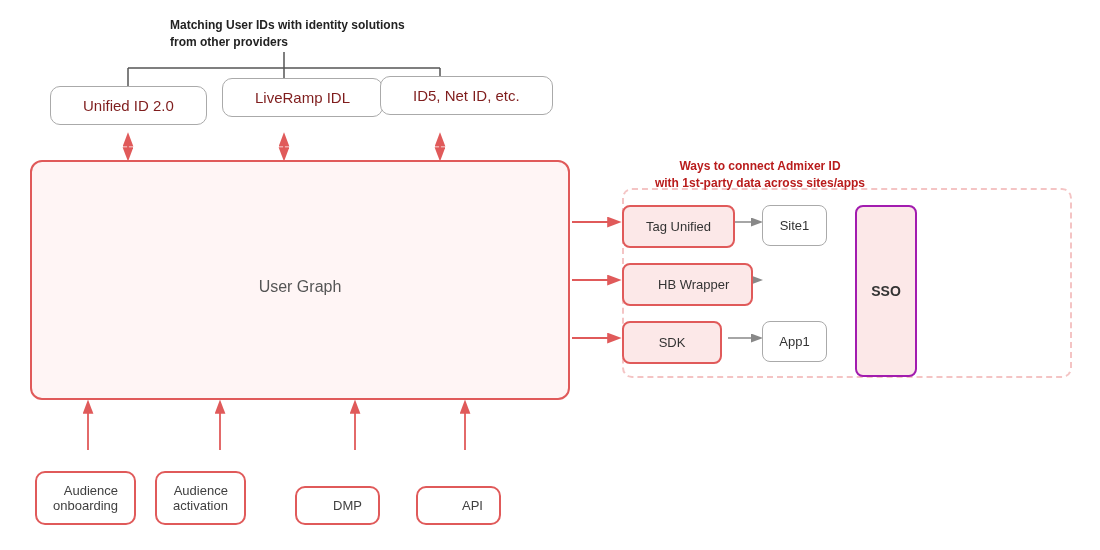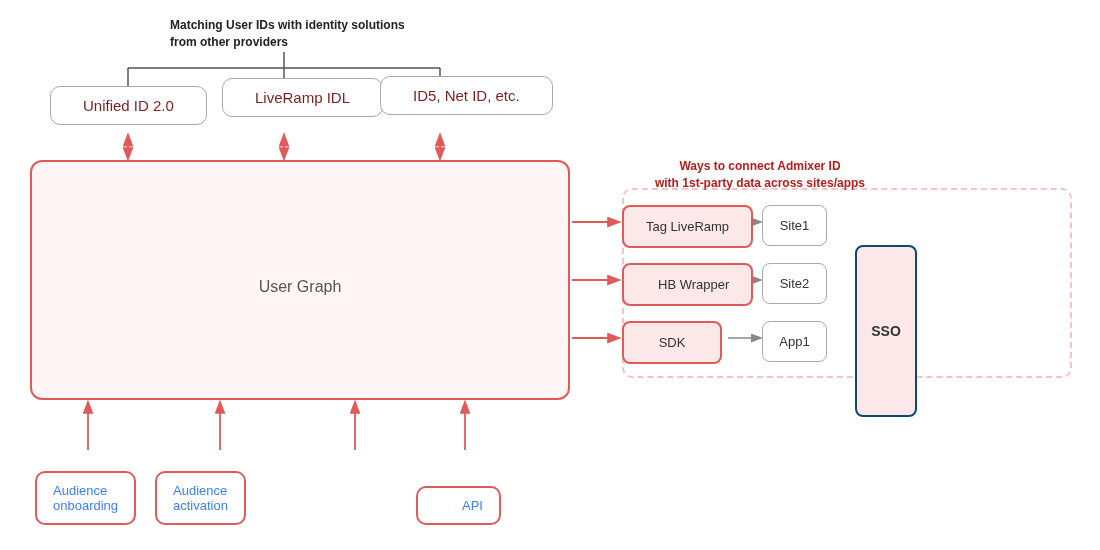"Tag LiveRamp" span { text: LiveRamp -> Unified }
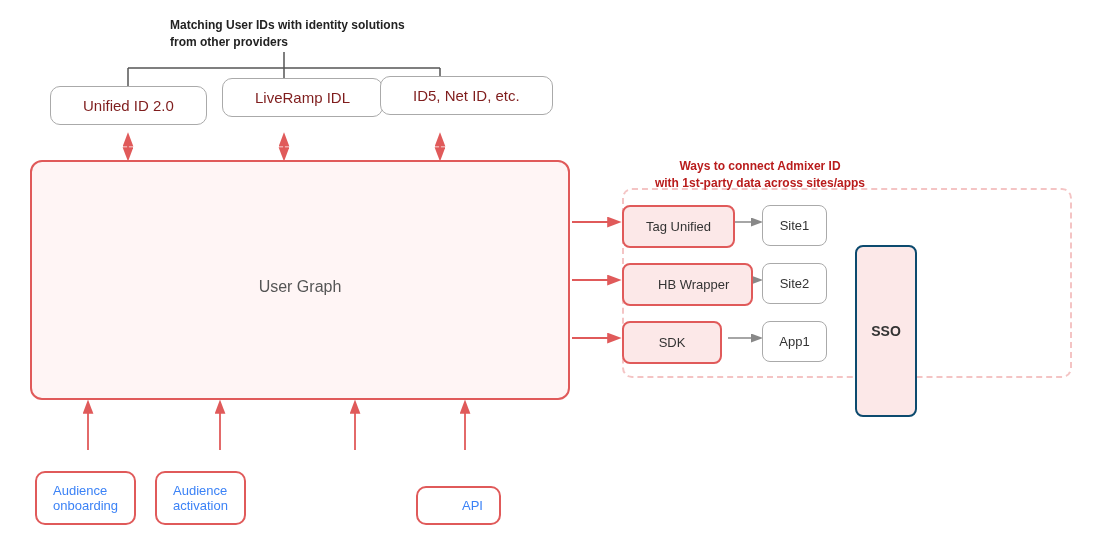"Site2" div.conn-box-gray { html: <div> <span>Site2</span> </div> -> none }
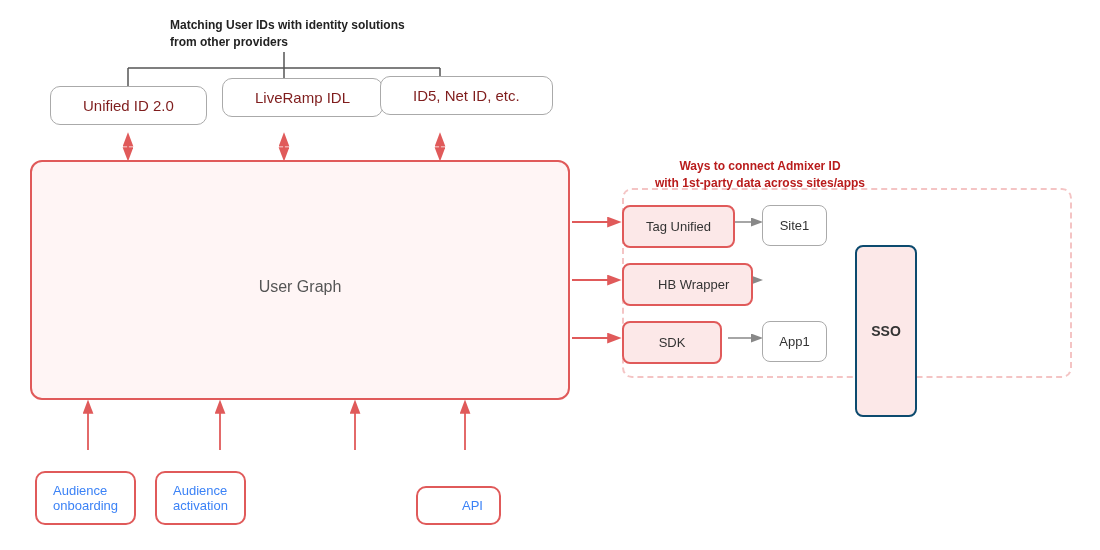"SSO" .sso-box { border: 2px solid #0c4a6e -> 2px solid #a21caf; margin-top: 40px -> none }
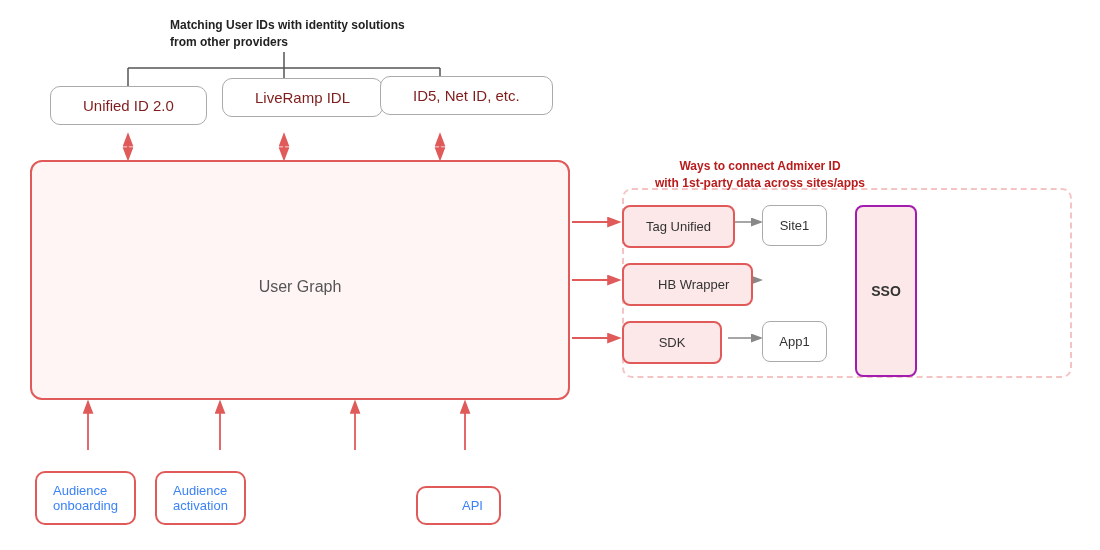"Audience" .source-box { color: #3b82f6 -> #404040; text-align: left -> right }
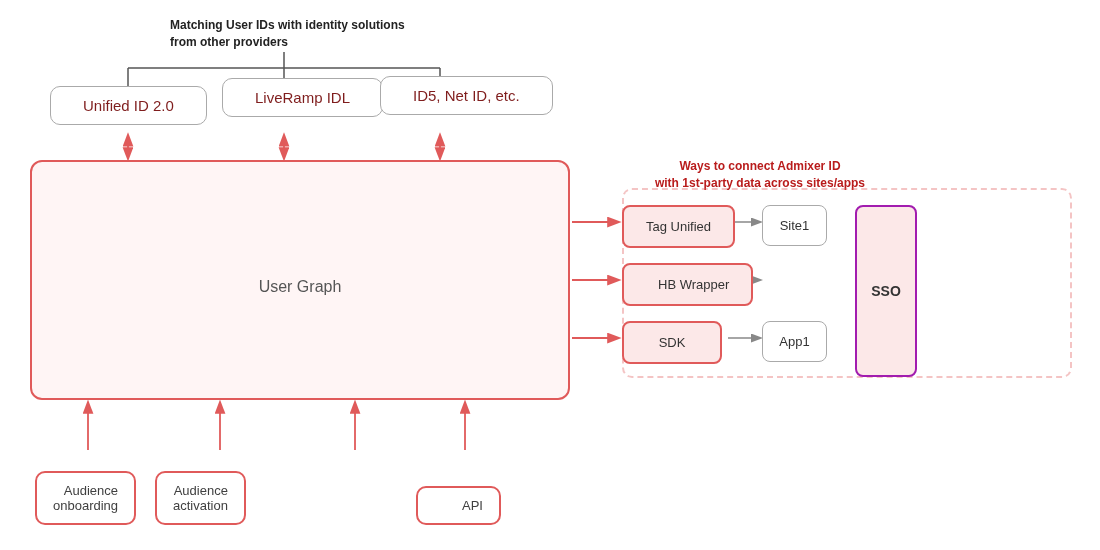"DMP" div.source-box { html: none -> <div> <span>DMP</span> </div> }
